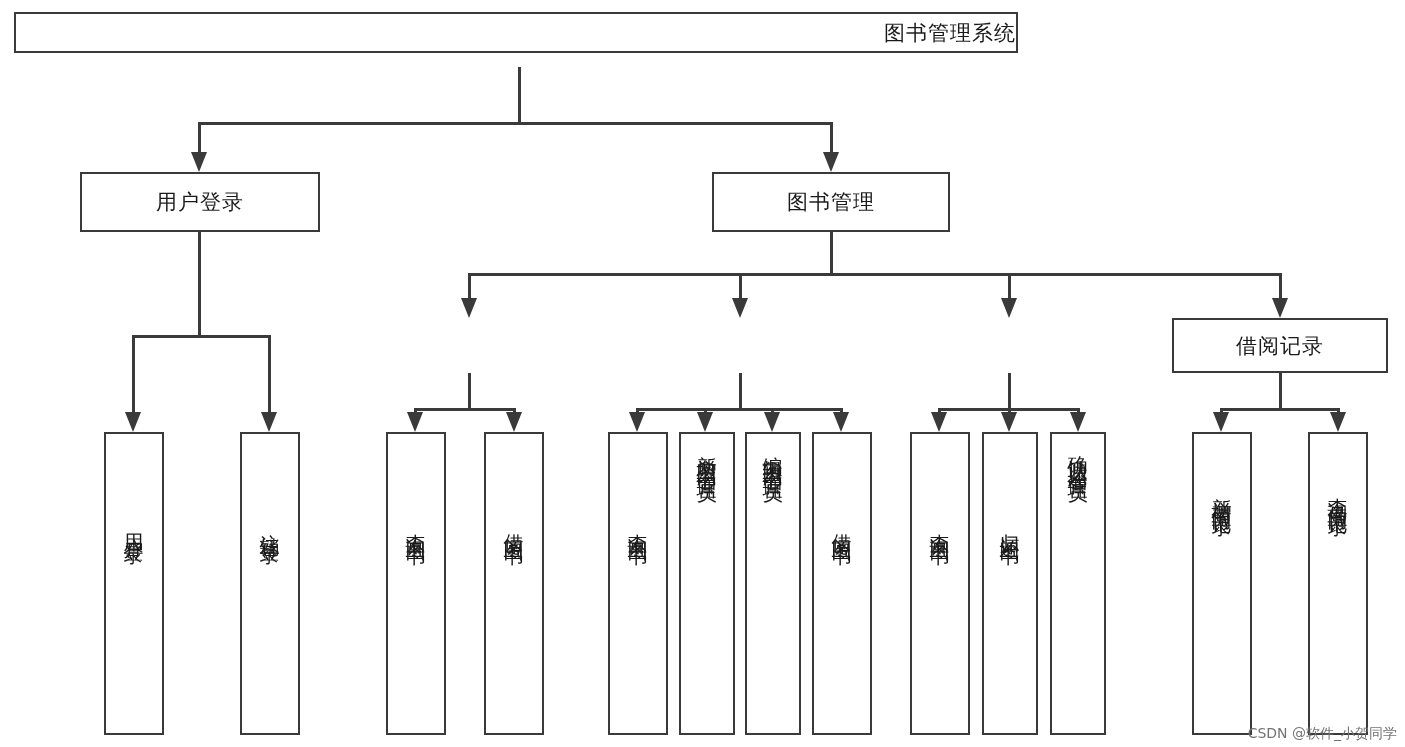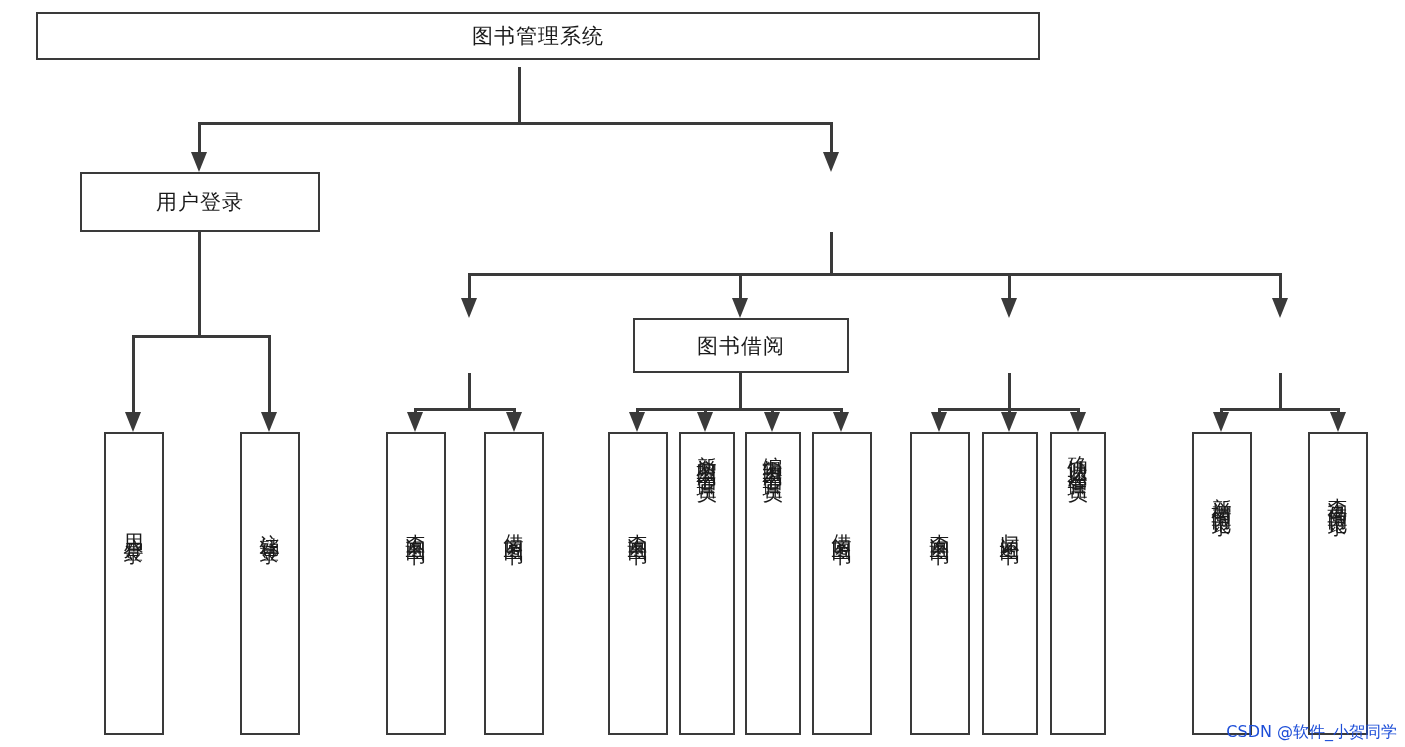"图书管理系统" div.node { height: 48px -> 41px; justify-content: none -> flex-end; left: 36px -> 14px }
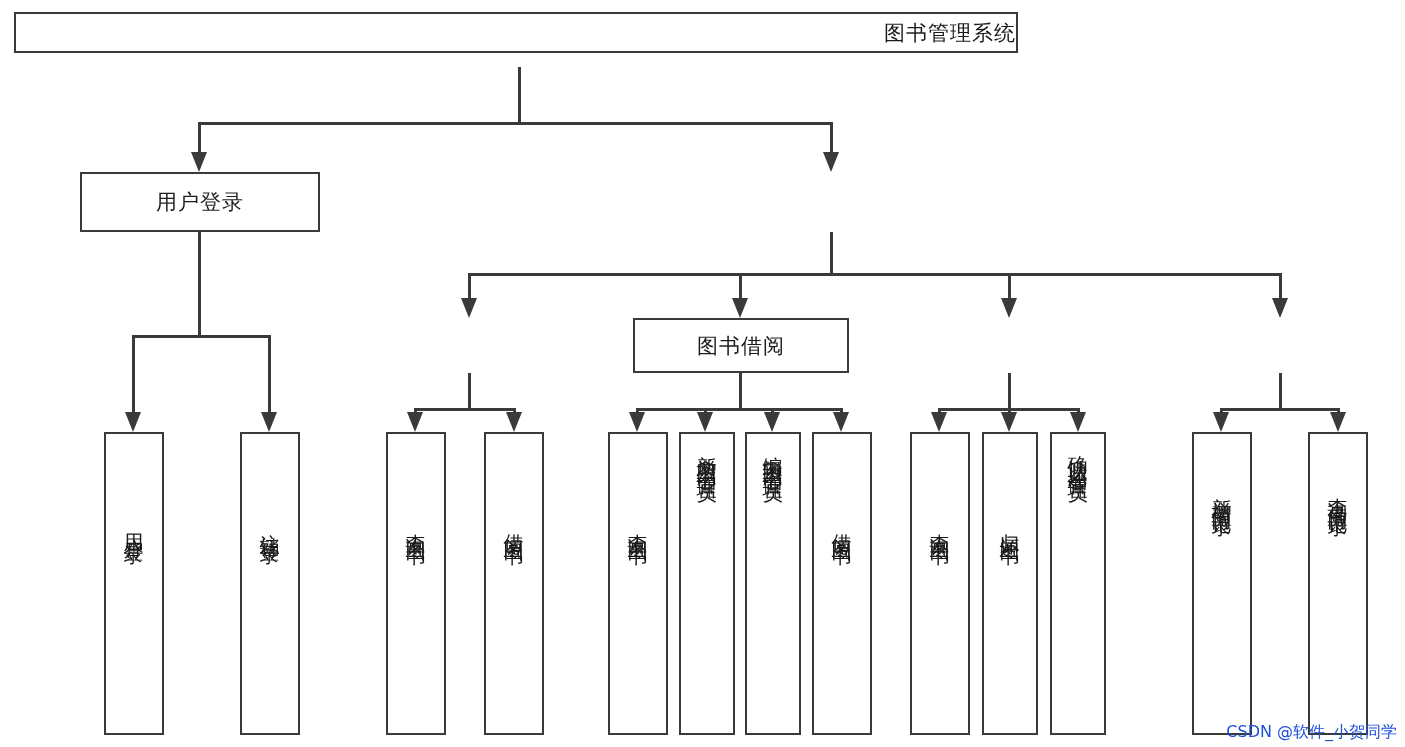"图书管理" div.node { html: none -> <div> <span>图书管理</span> </div> }
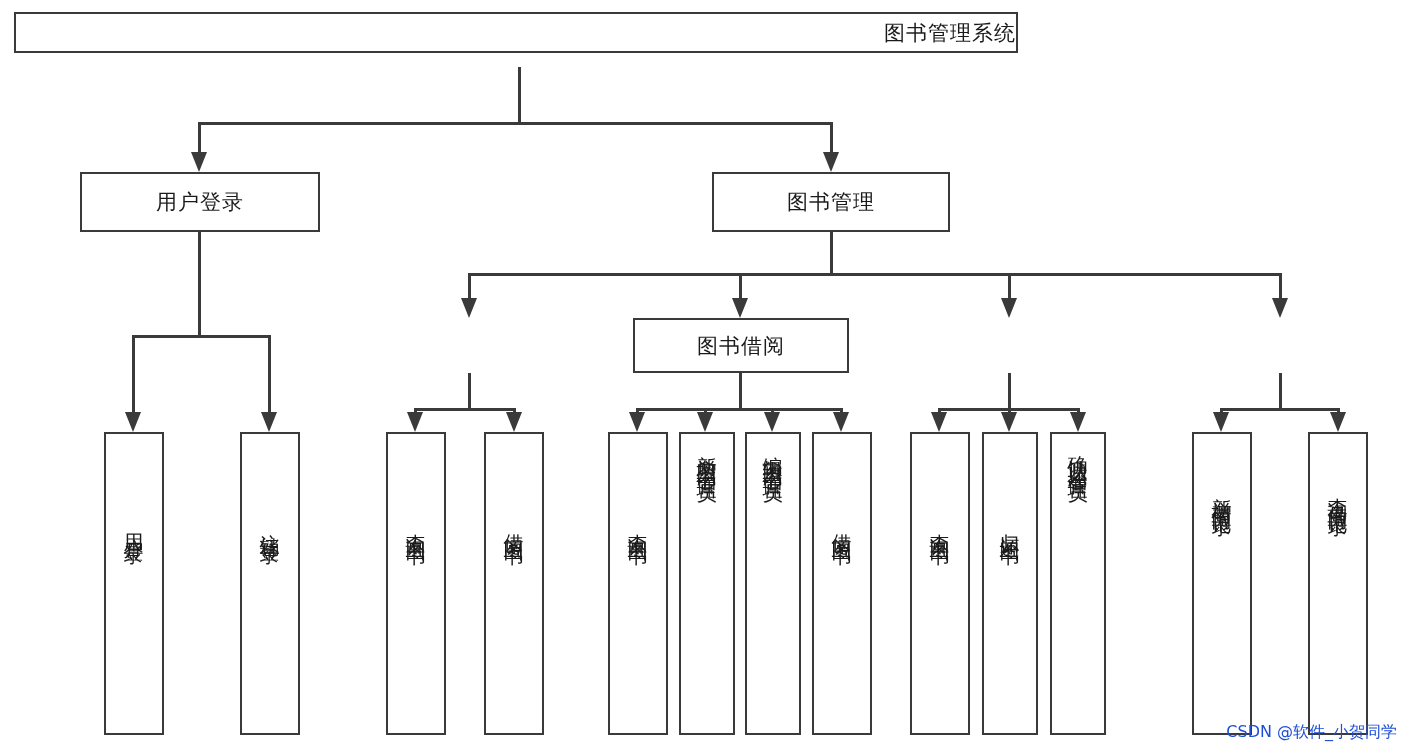"图书借阅" div.node { html: <div> <span>图书借阅</span> </div> -> none }
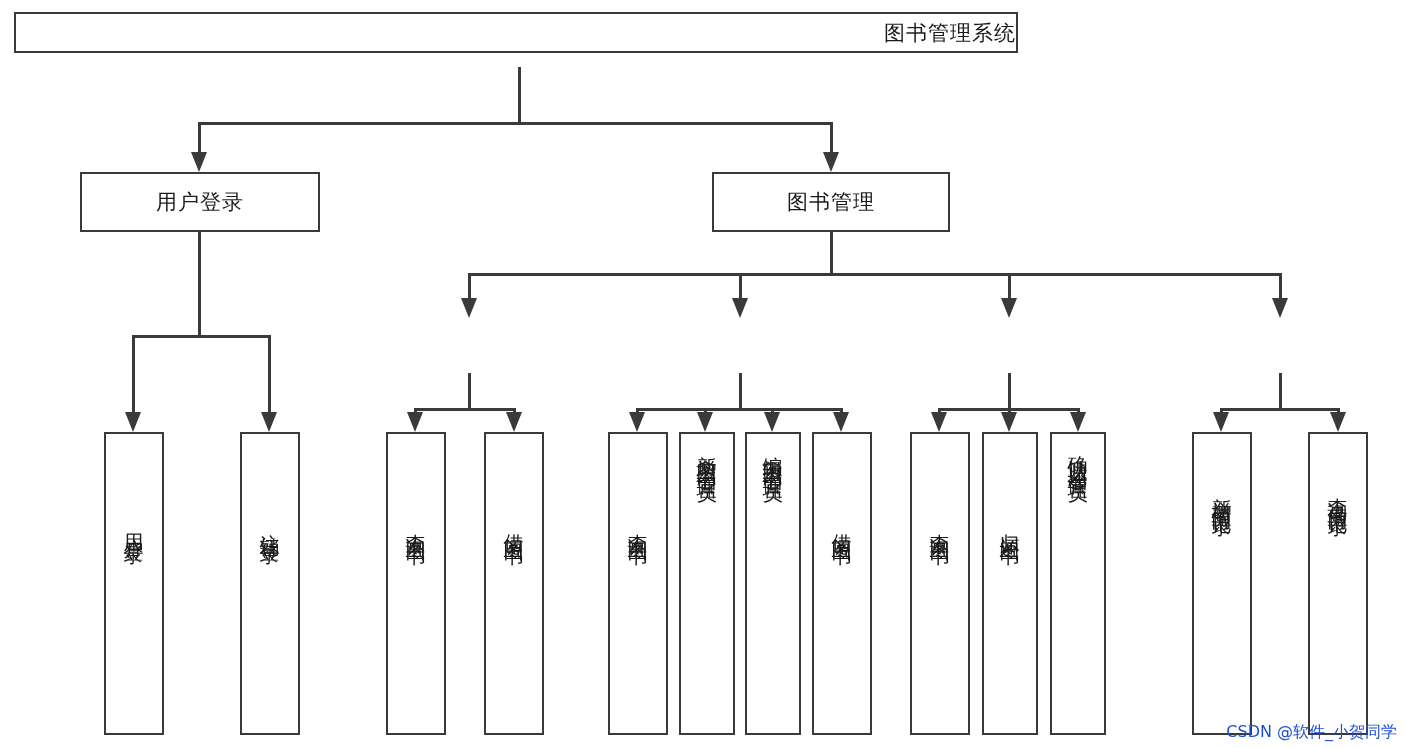"借阅记录" div.node { html: none -> <div> <span>借阅记录</span> </div> }
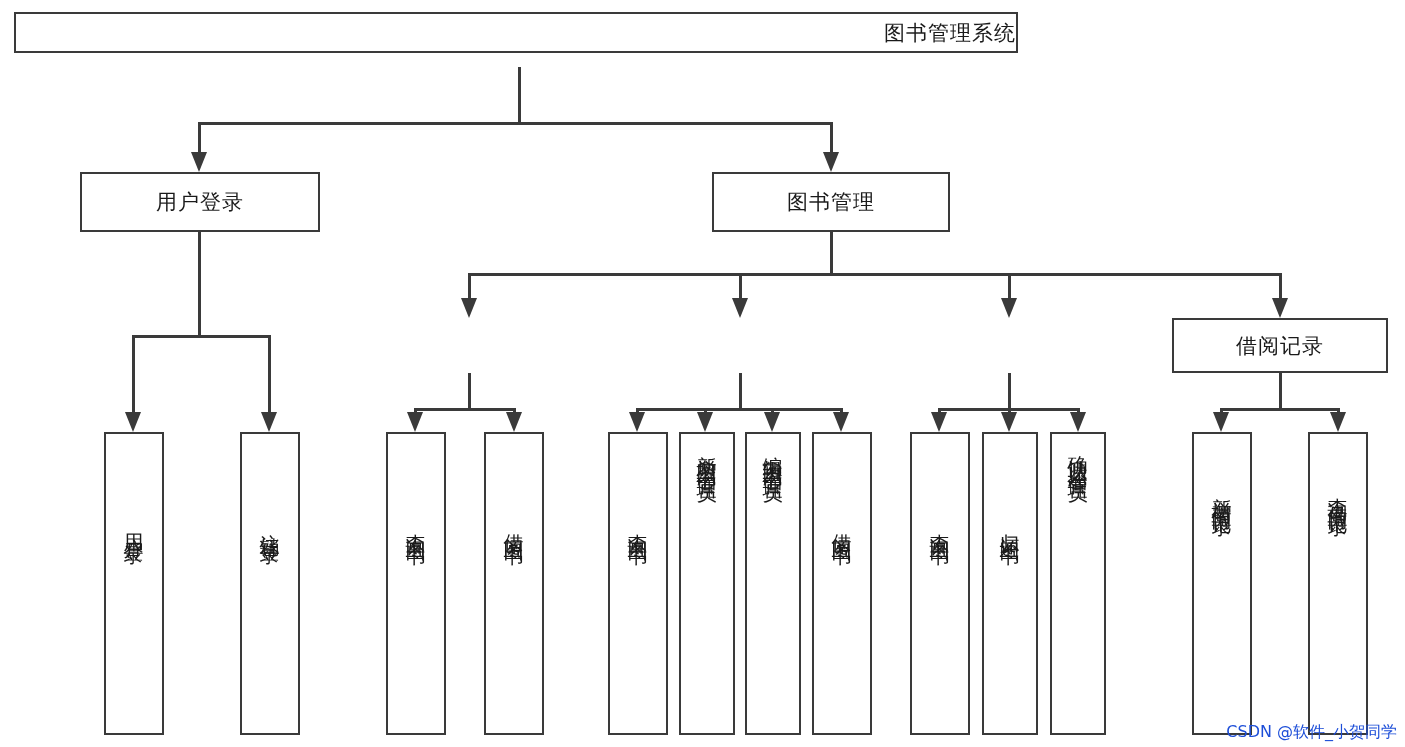"CSDN @软件_小贺同学" #watermark { color: #1d4ed8 -> #737373; font-size: 16px -> 14px }
